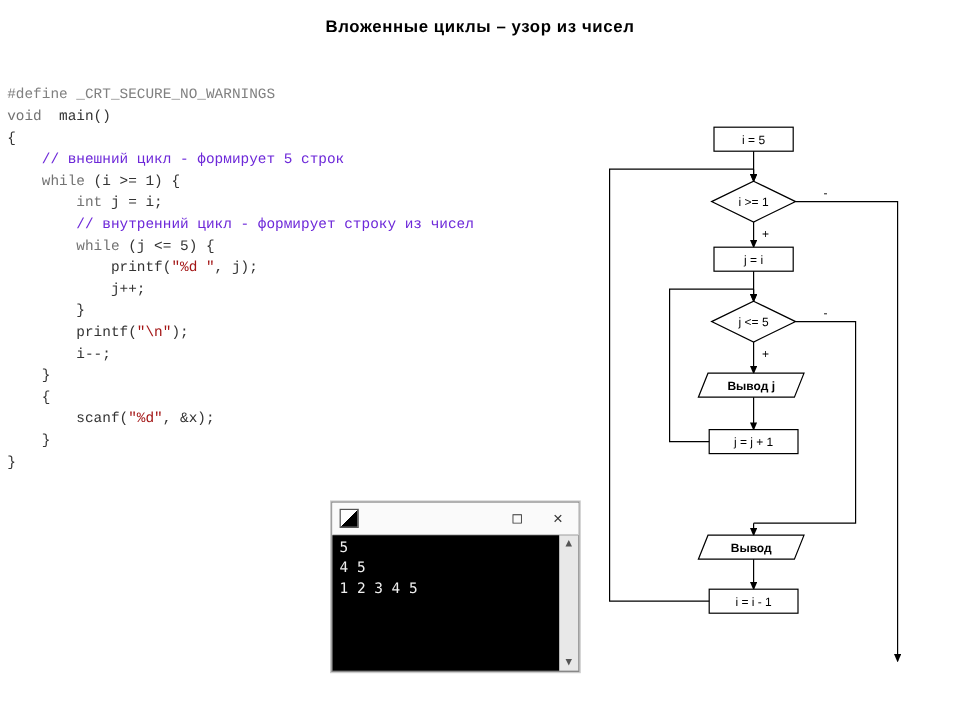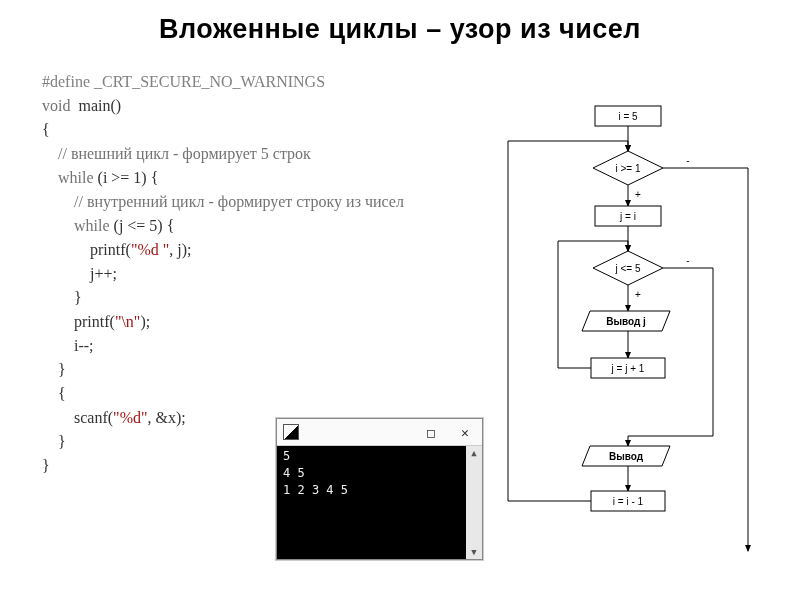"Вложенные циклы – узор из" .title { font-size: 27px -> 14px }
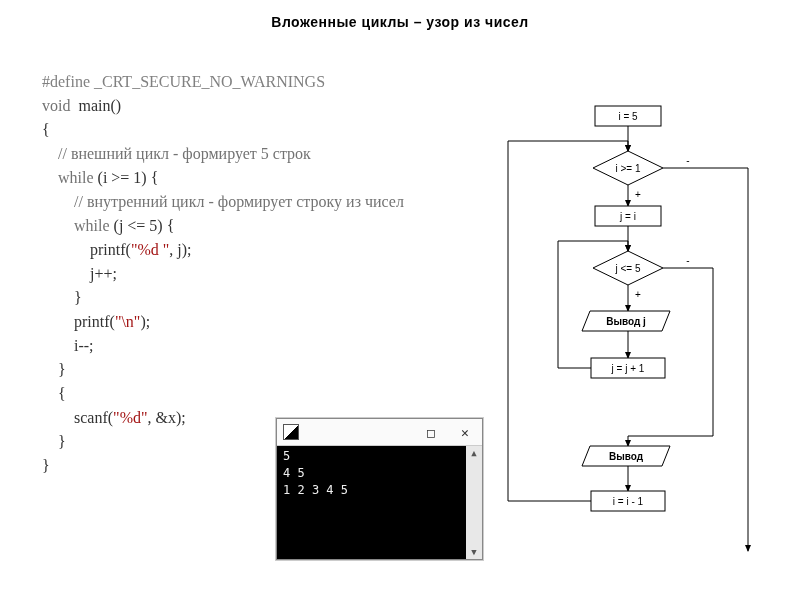"#define _CRT_SECURE_NO_WARNINGS" .code-area { font-family: Liberation Serif, serif -> Liberation Mono, monospace; font-size: 16px -> 12px; margin-left: 36px -> none }
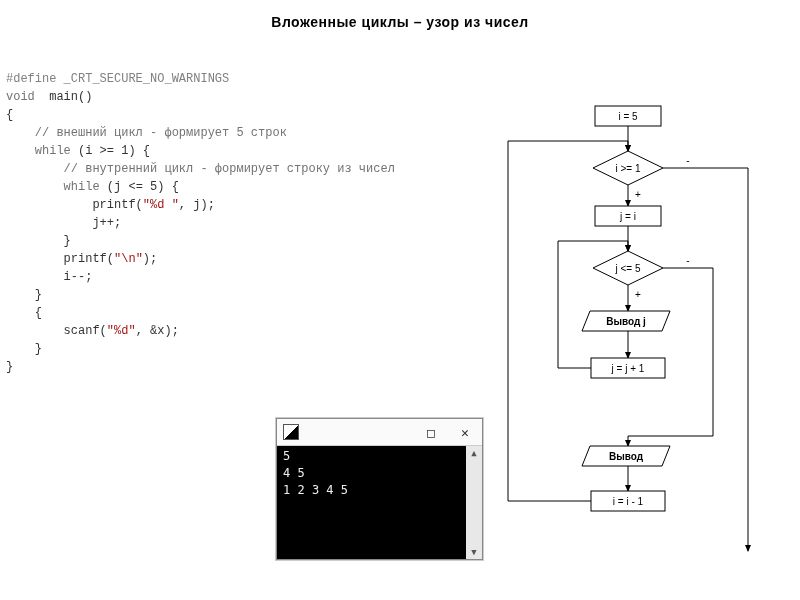"// внешний цикл - формирует" .c-comment { color: #737373 -> #6d28d9 }
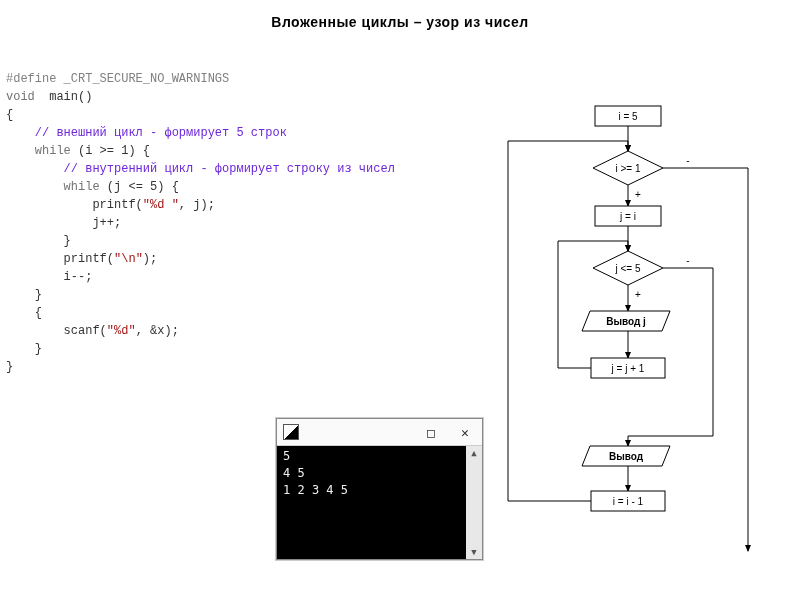"int j = i;" div.code-line { html: none -> <div><span> int</span><span> j = i;</span></div> }
